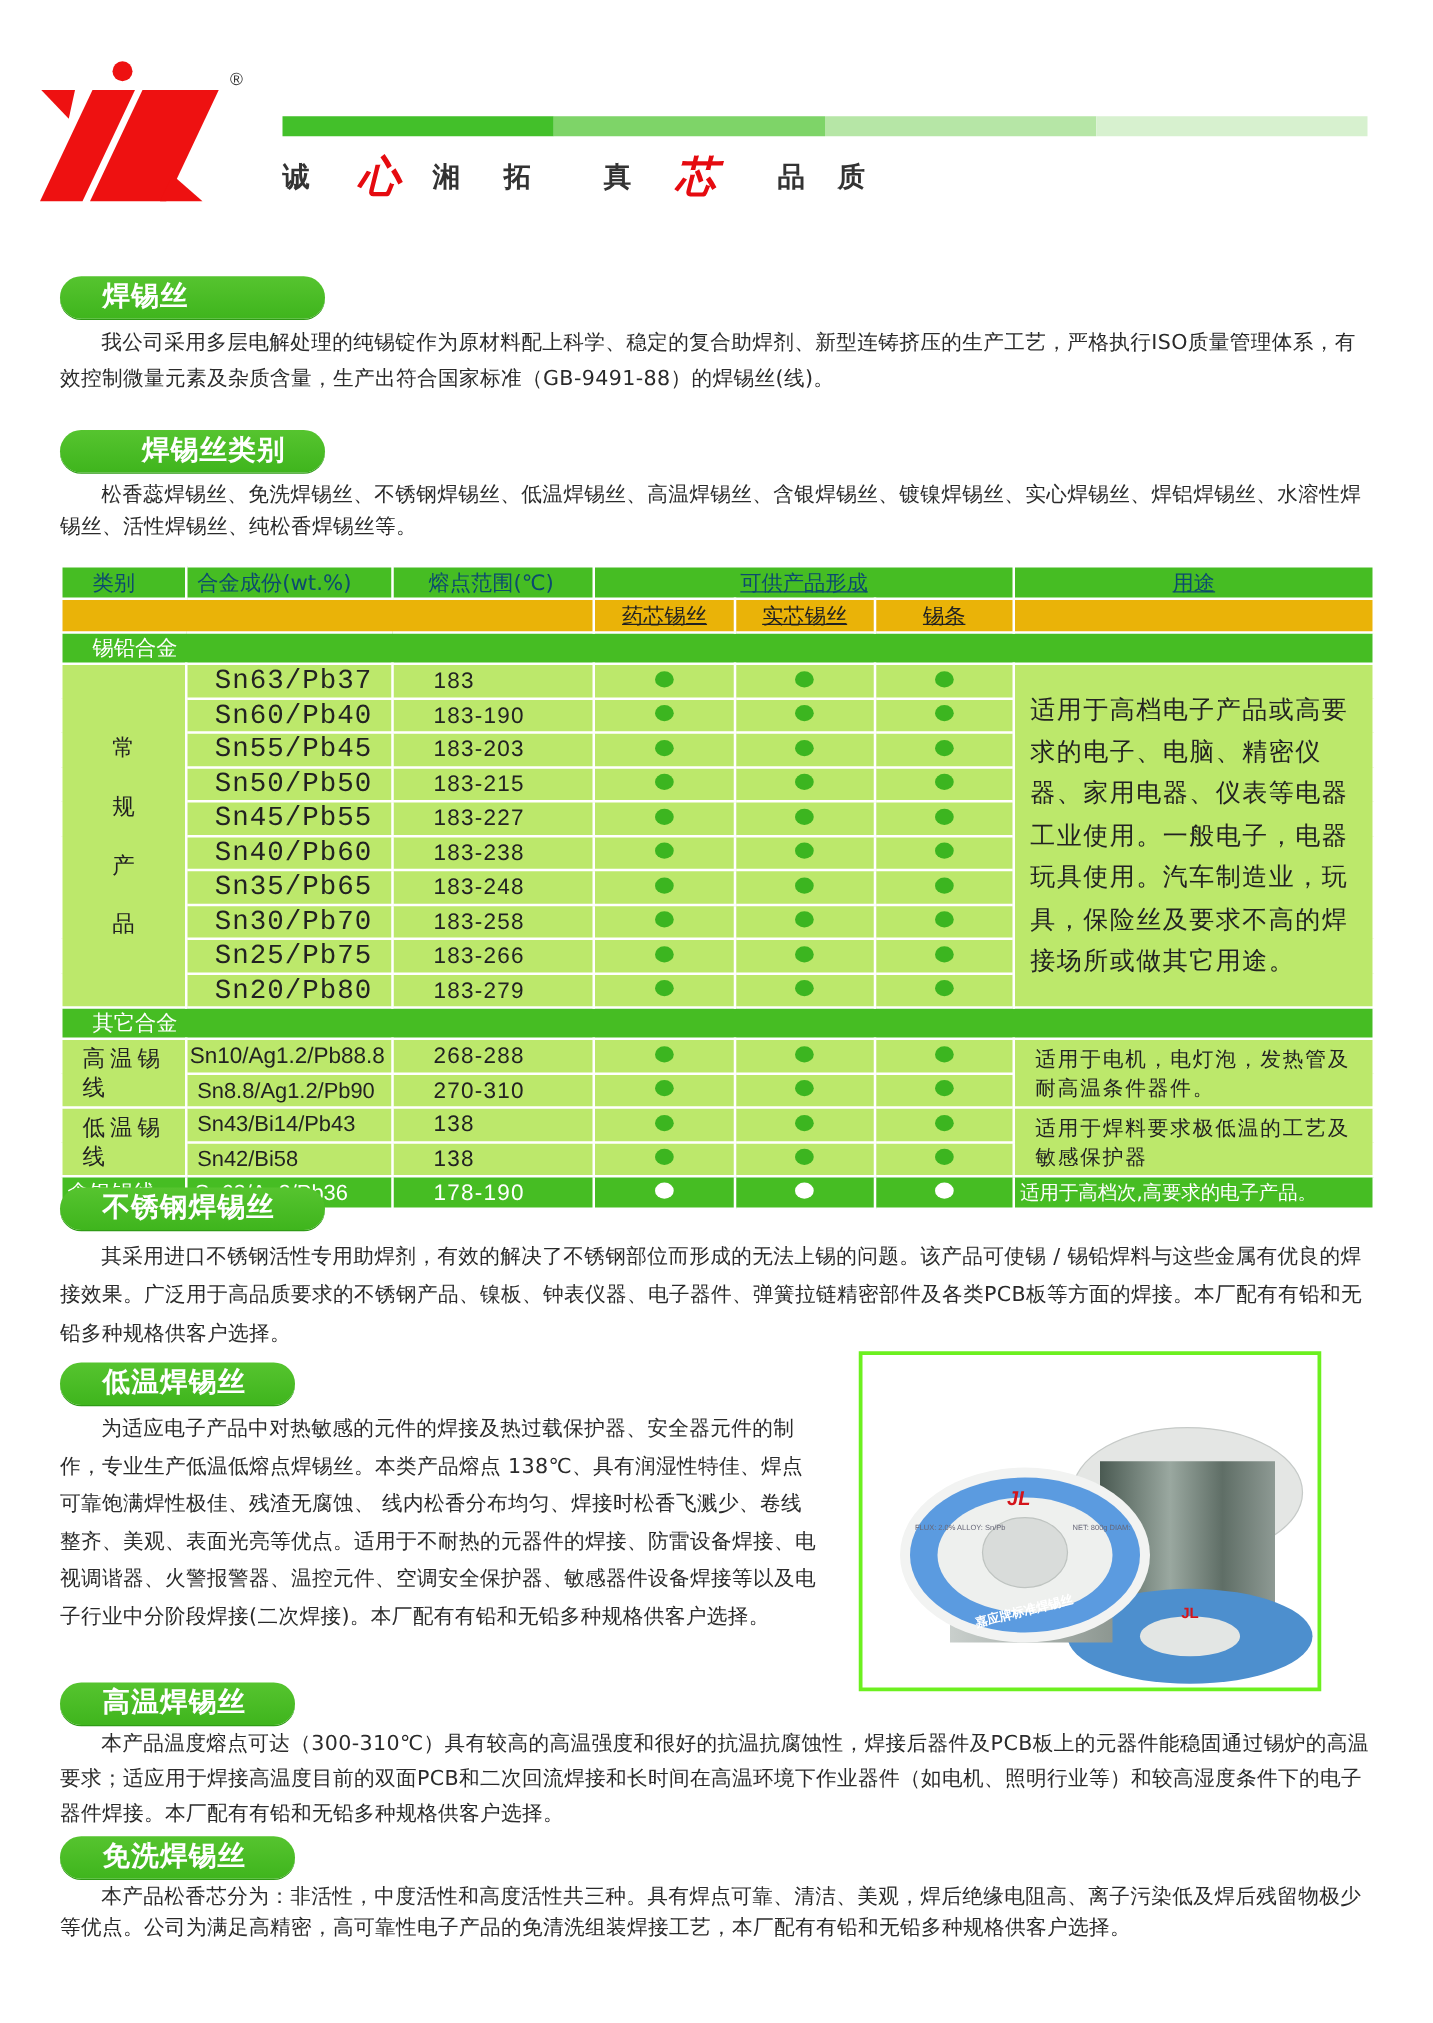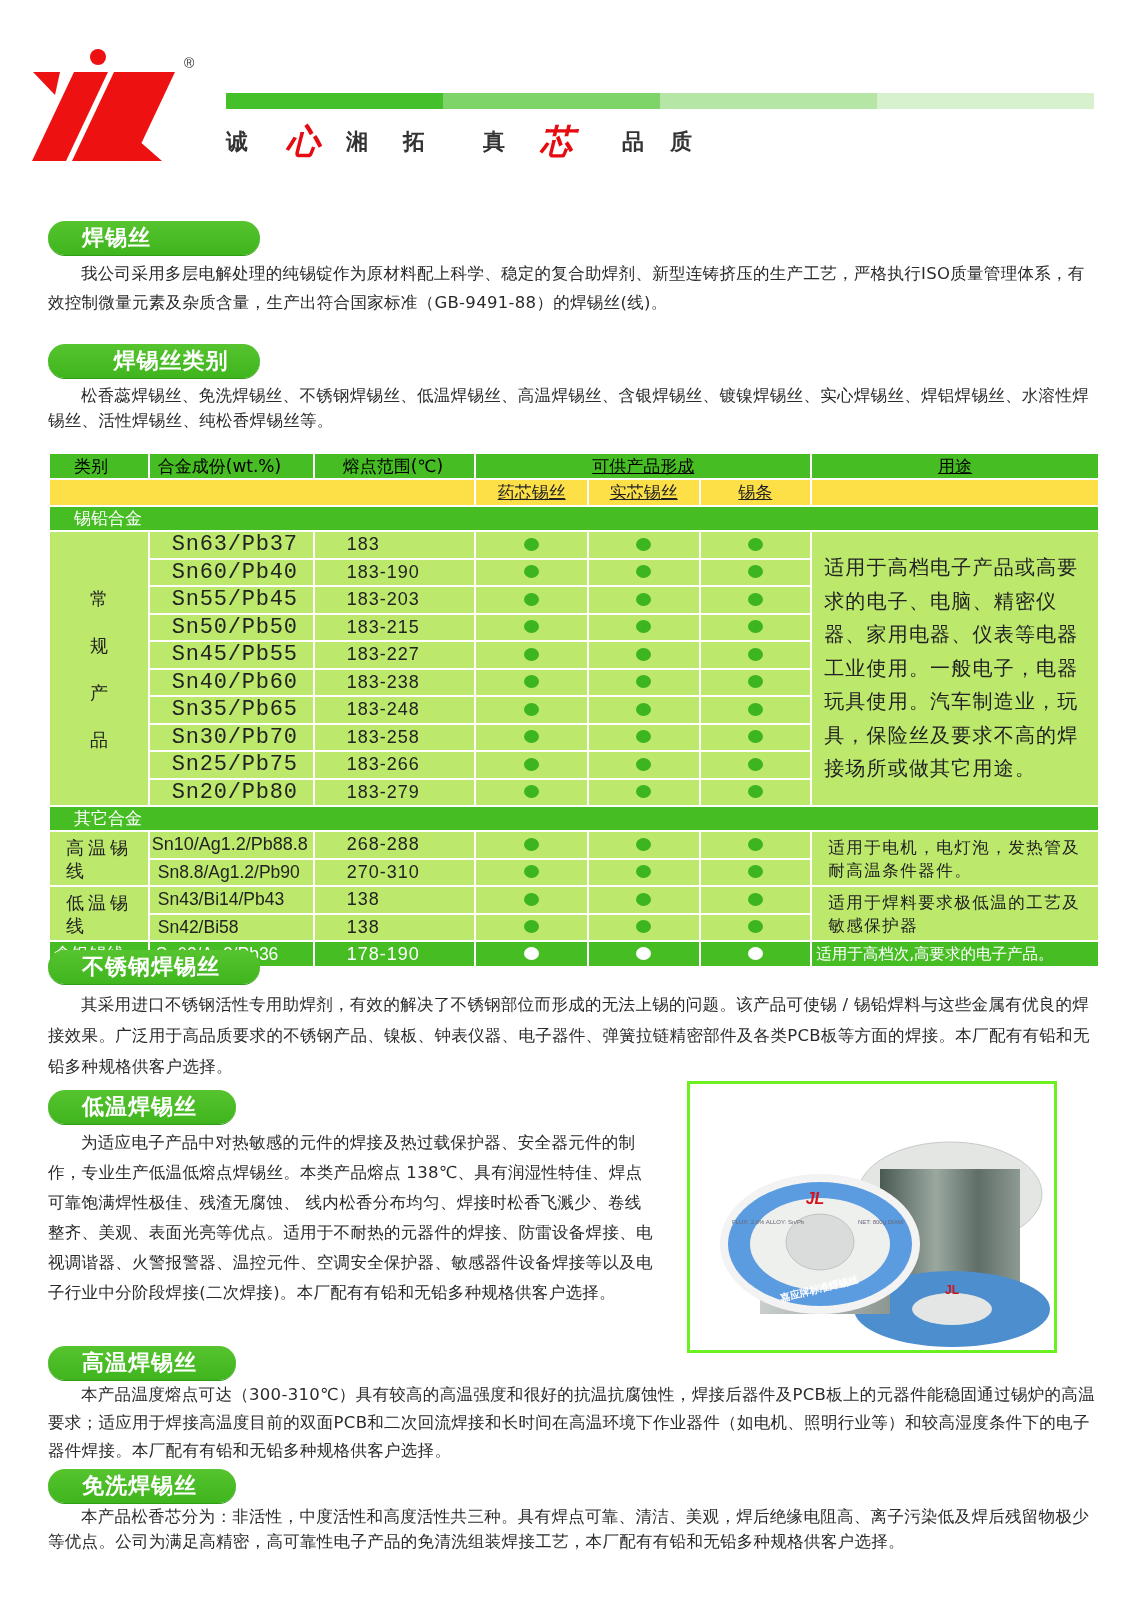"类别" .tbl .hdr td { color: #000000 -> #0c4a6e }
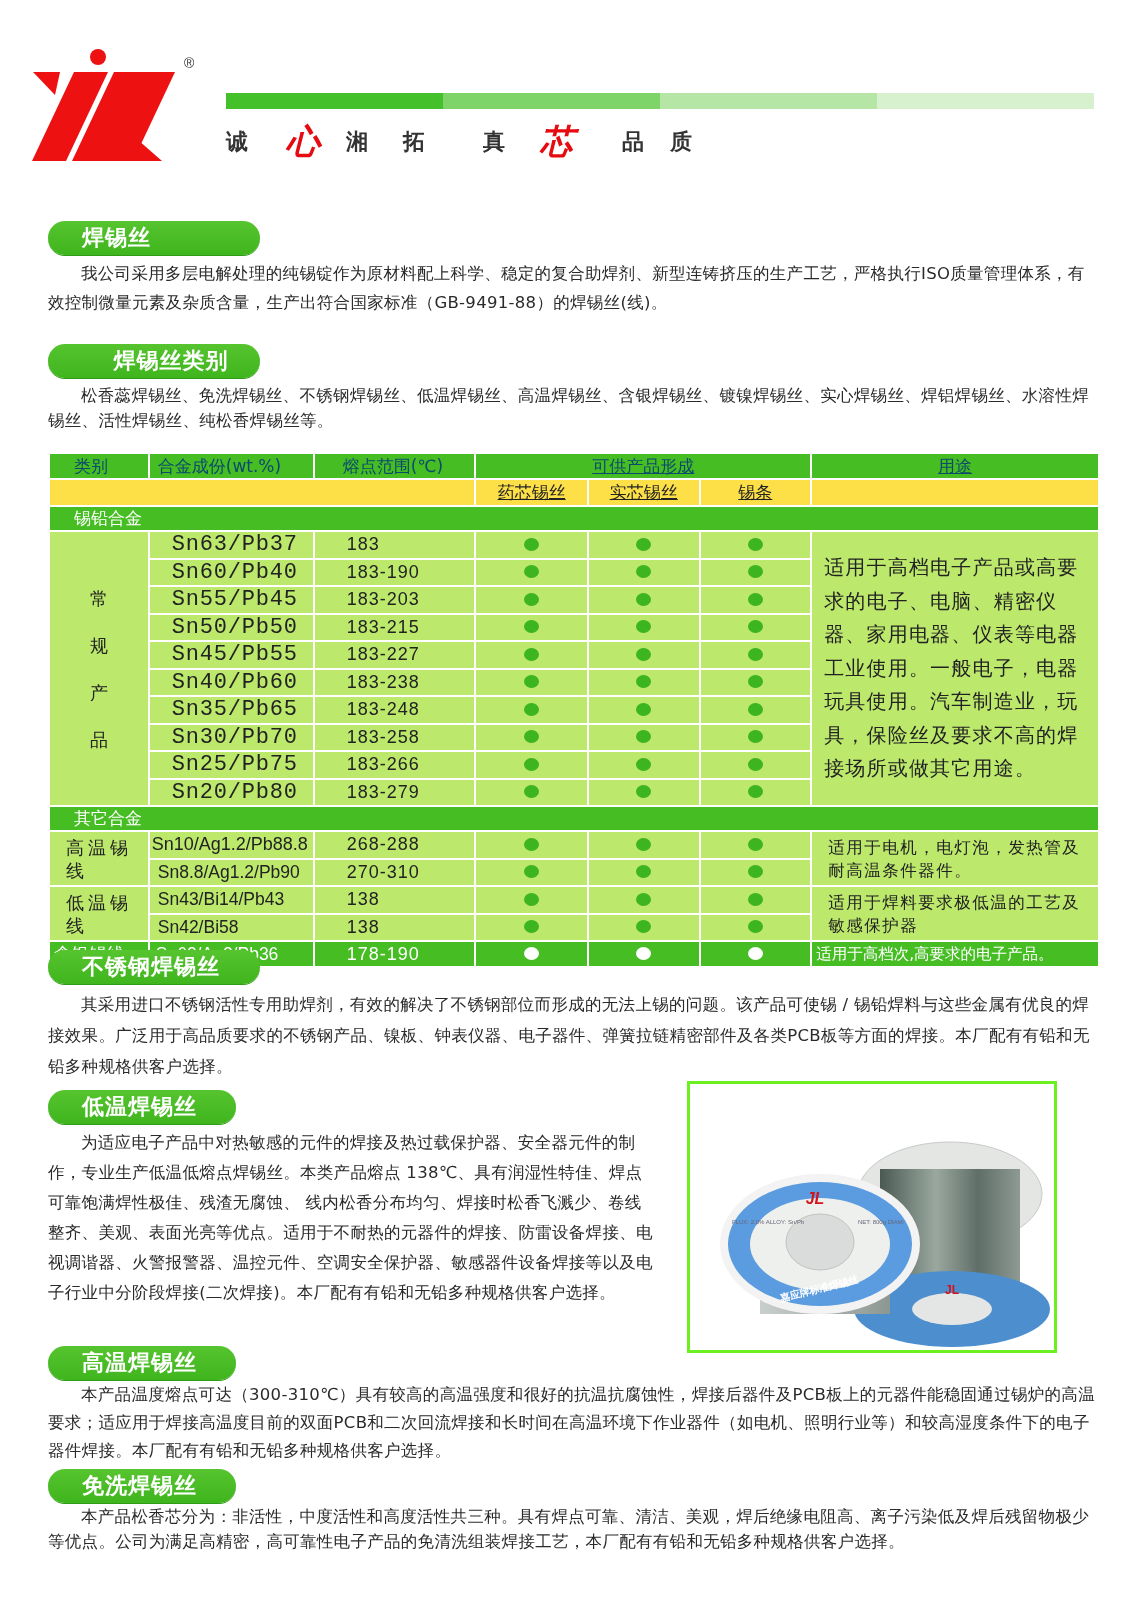"药芯锡丝" .tbl .sub td { background: #fde047 -> #eab308 }
